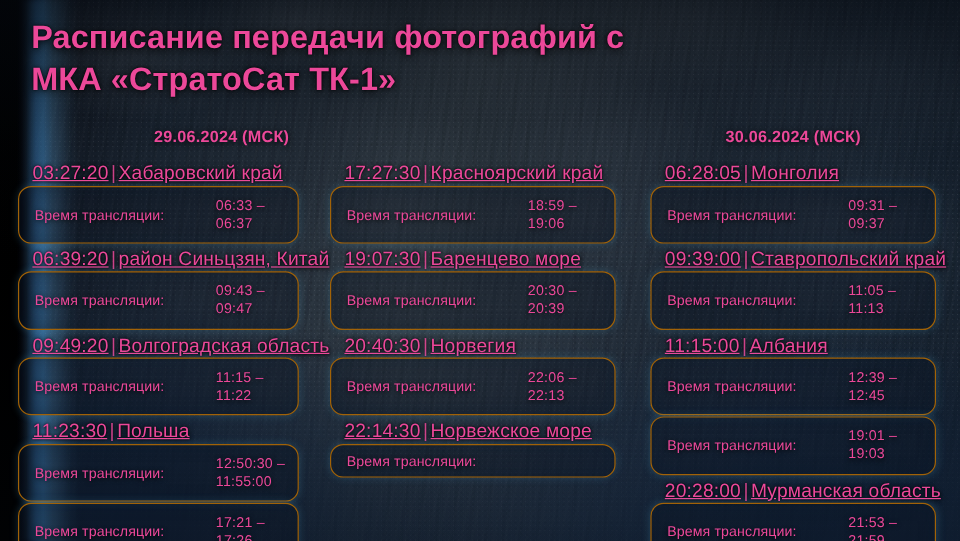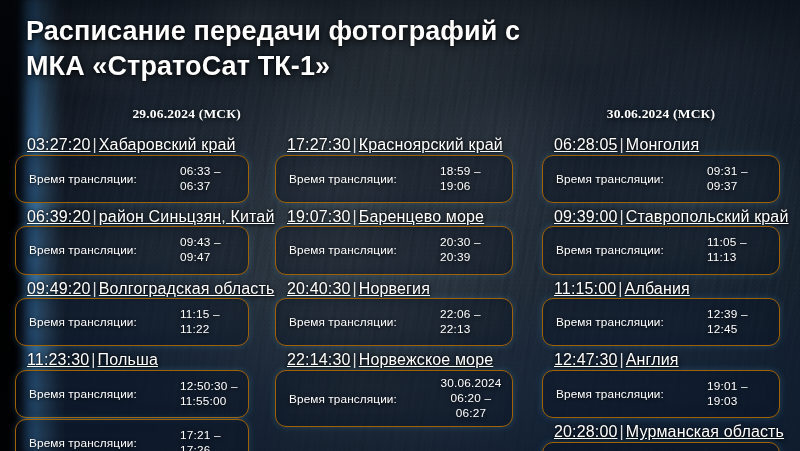"Расписание передачи фотографий с" #screen { color: #ffffff -> #ec4899 }
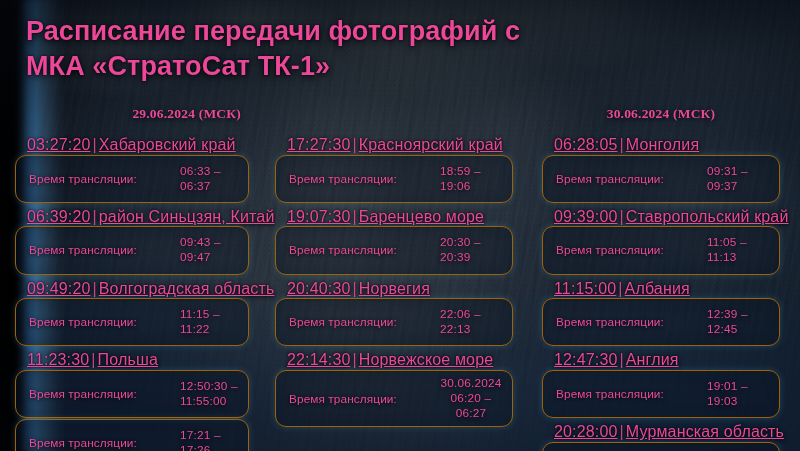"29.06.2024 (МСК)" .col-head { font-family: Liberation Serif, serif -> none }
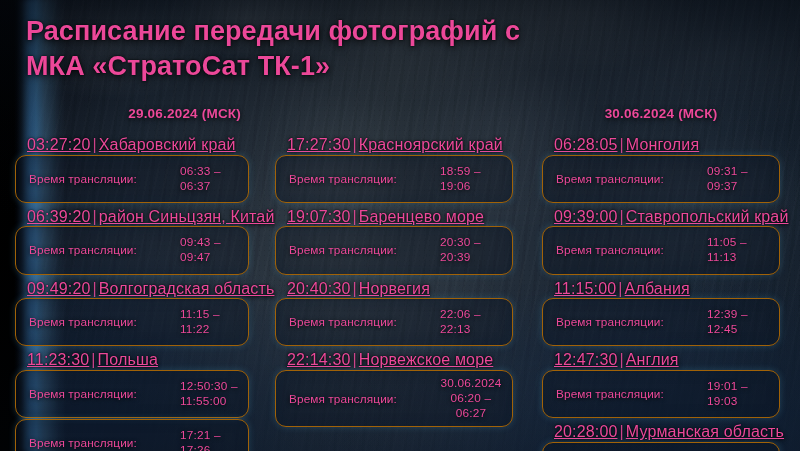"12:47:30|Англия" div.evt { html: <div><span>12:47:30</span><span>|</span><span>Англия</span></div> -> none }
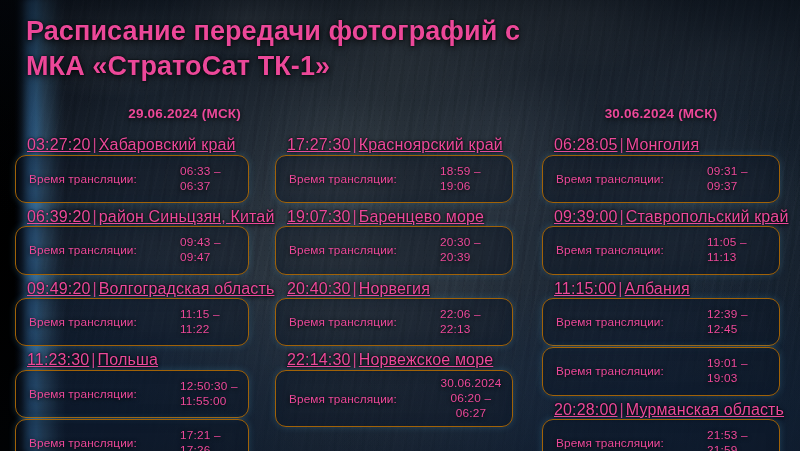"30.06.2024" span.pill-value { html: <span>30.06.2024 06:20 – 06:27</span> -> none }
